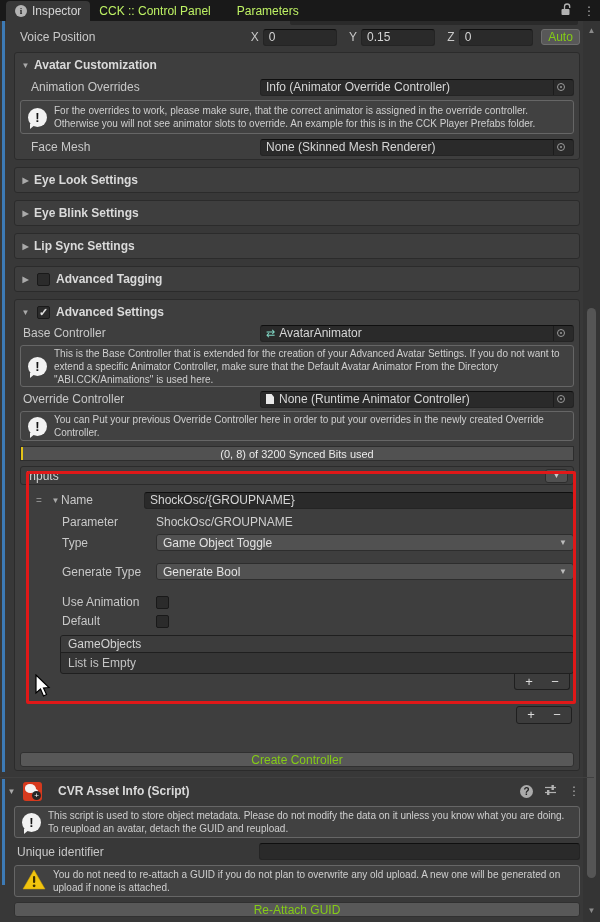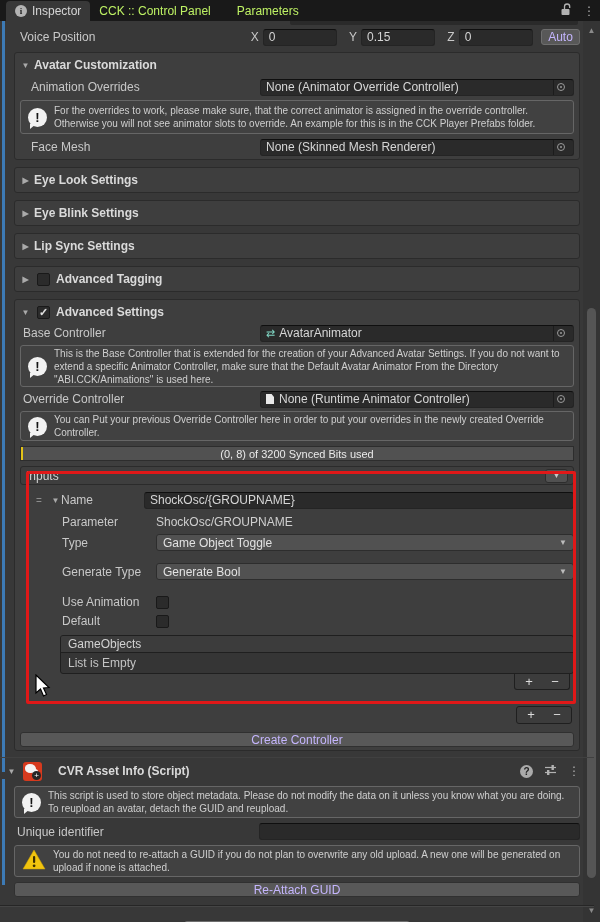"Auto" .btn { color: #c4b5fd -> #84cc16 }
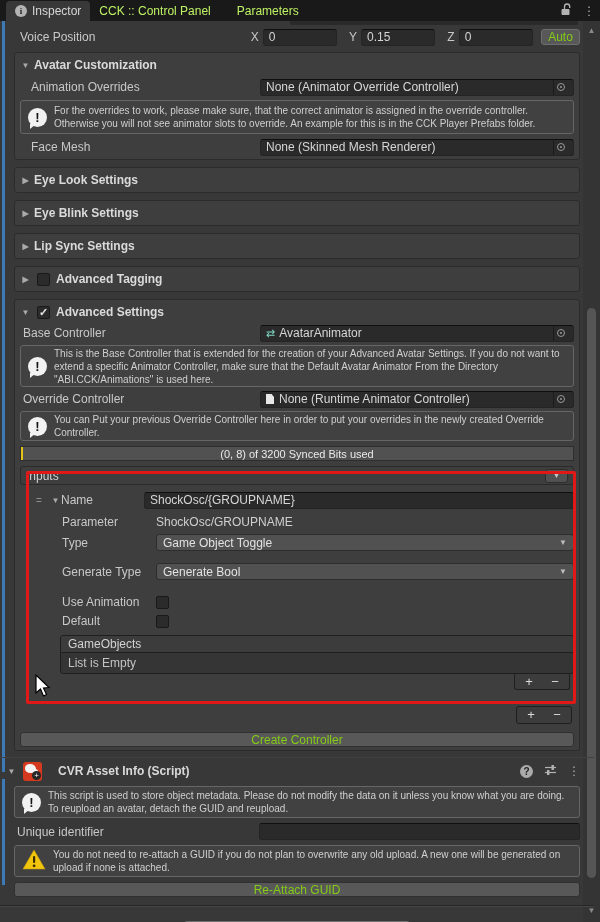"None (Animator Override Controller)" span { text: None -> Info }
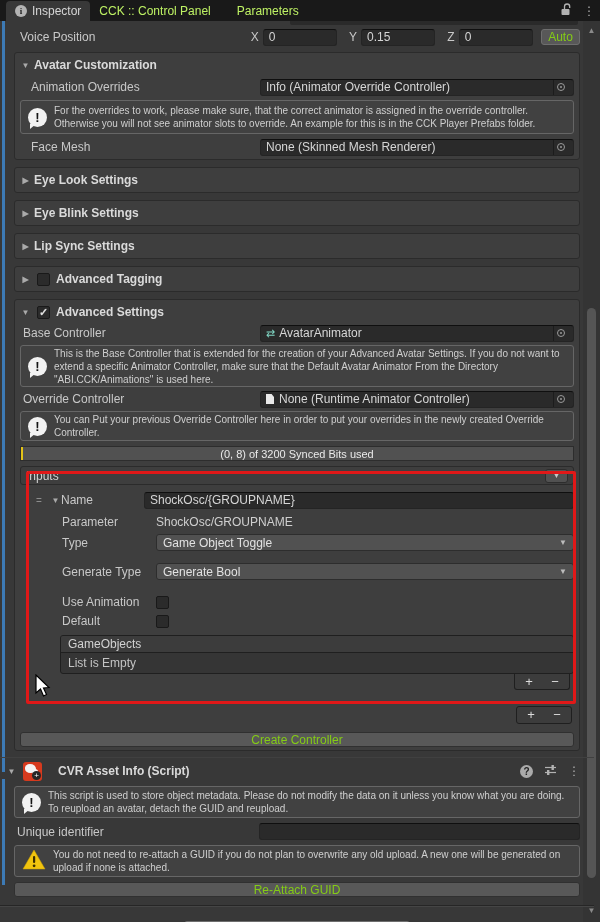"Create Controller" div.btn { margin-top: 8px -> 28px }
